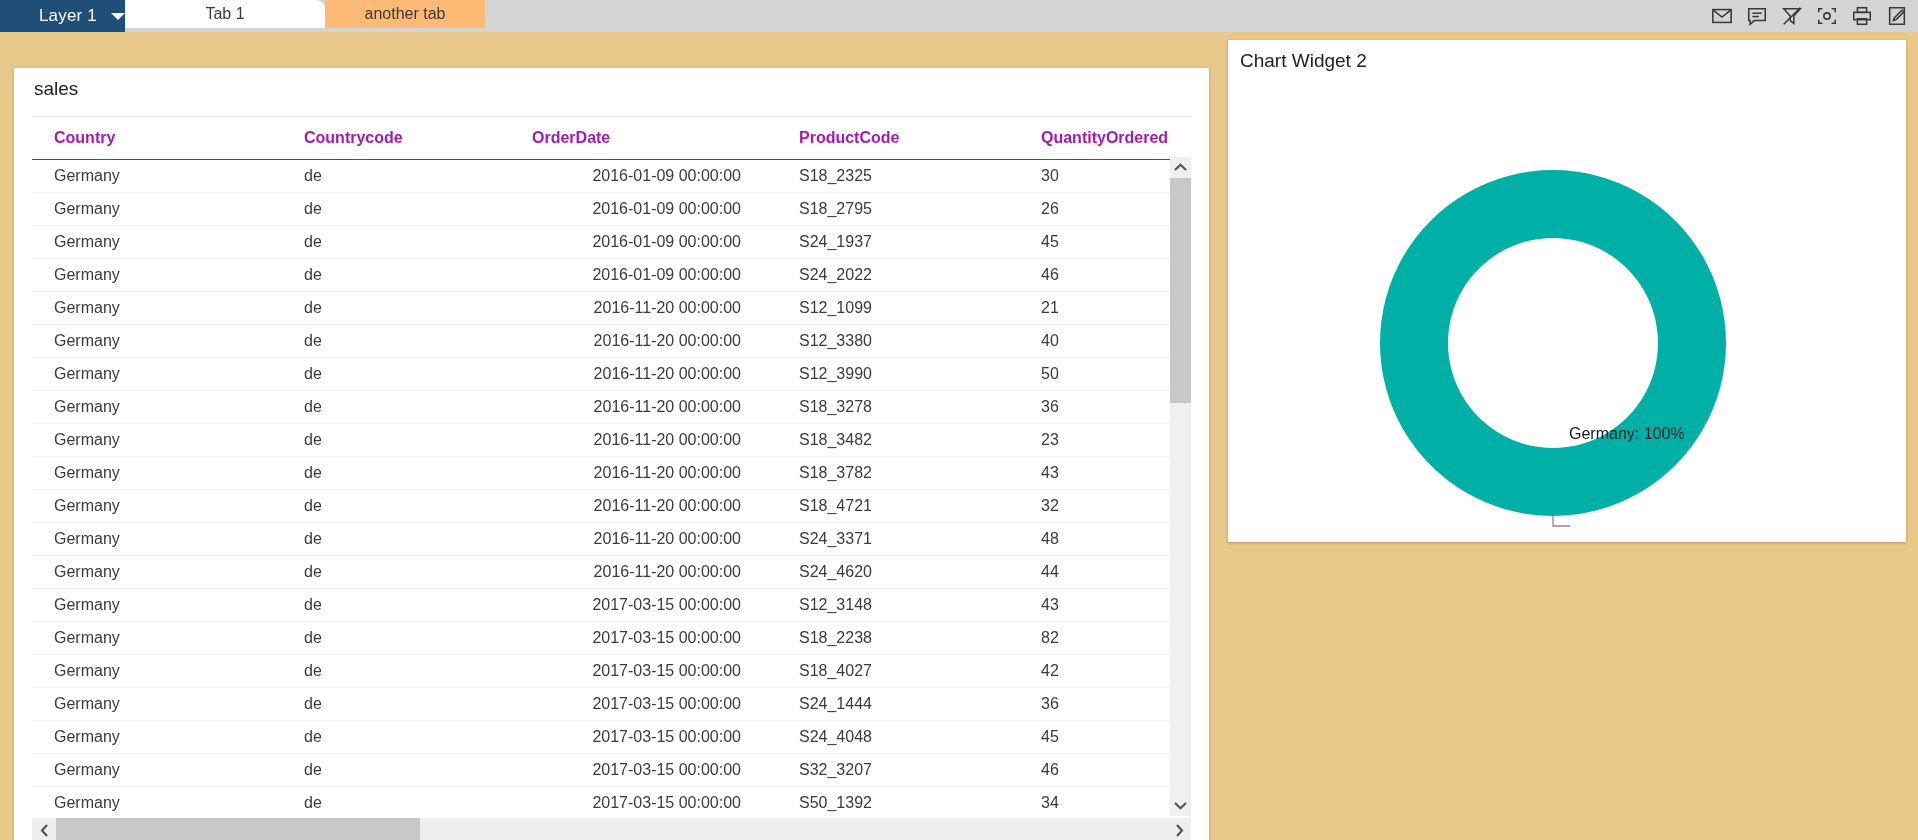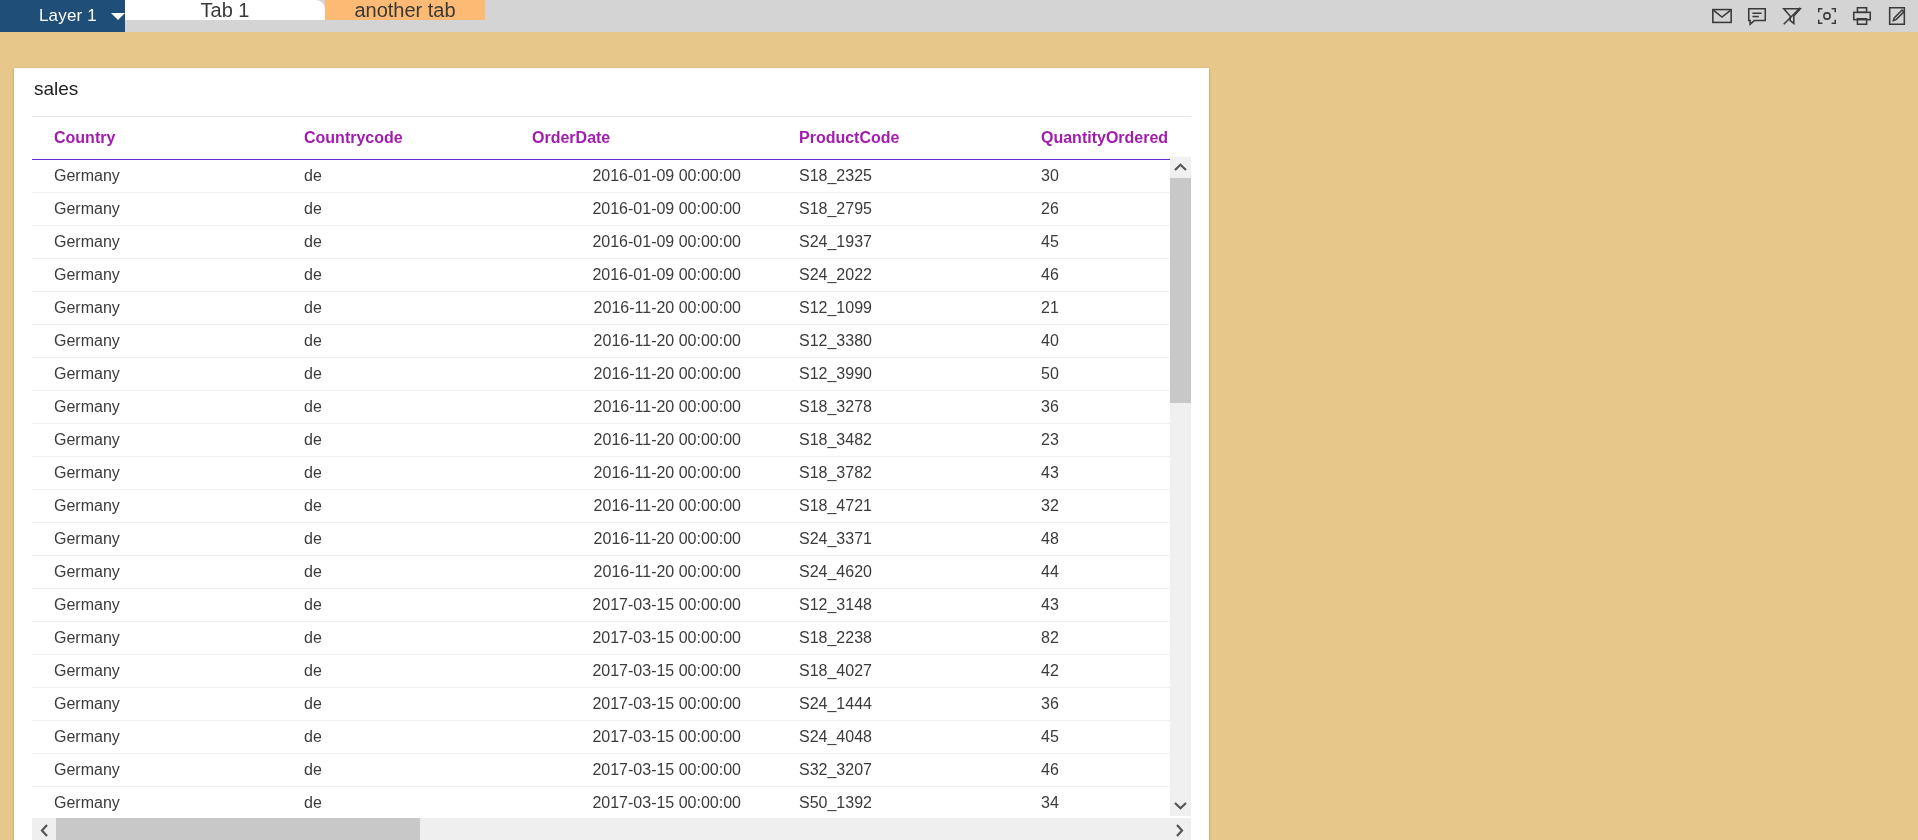"Tab 1" .tab { font-size: 20px -> 16px; height: 20px -> 28px }
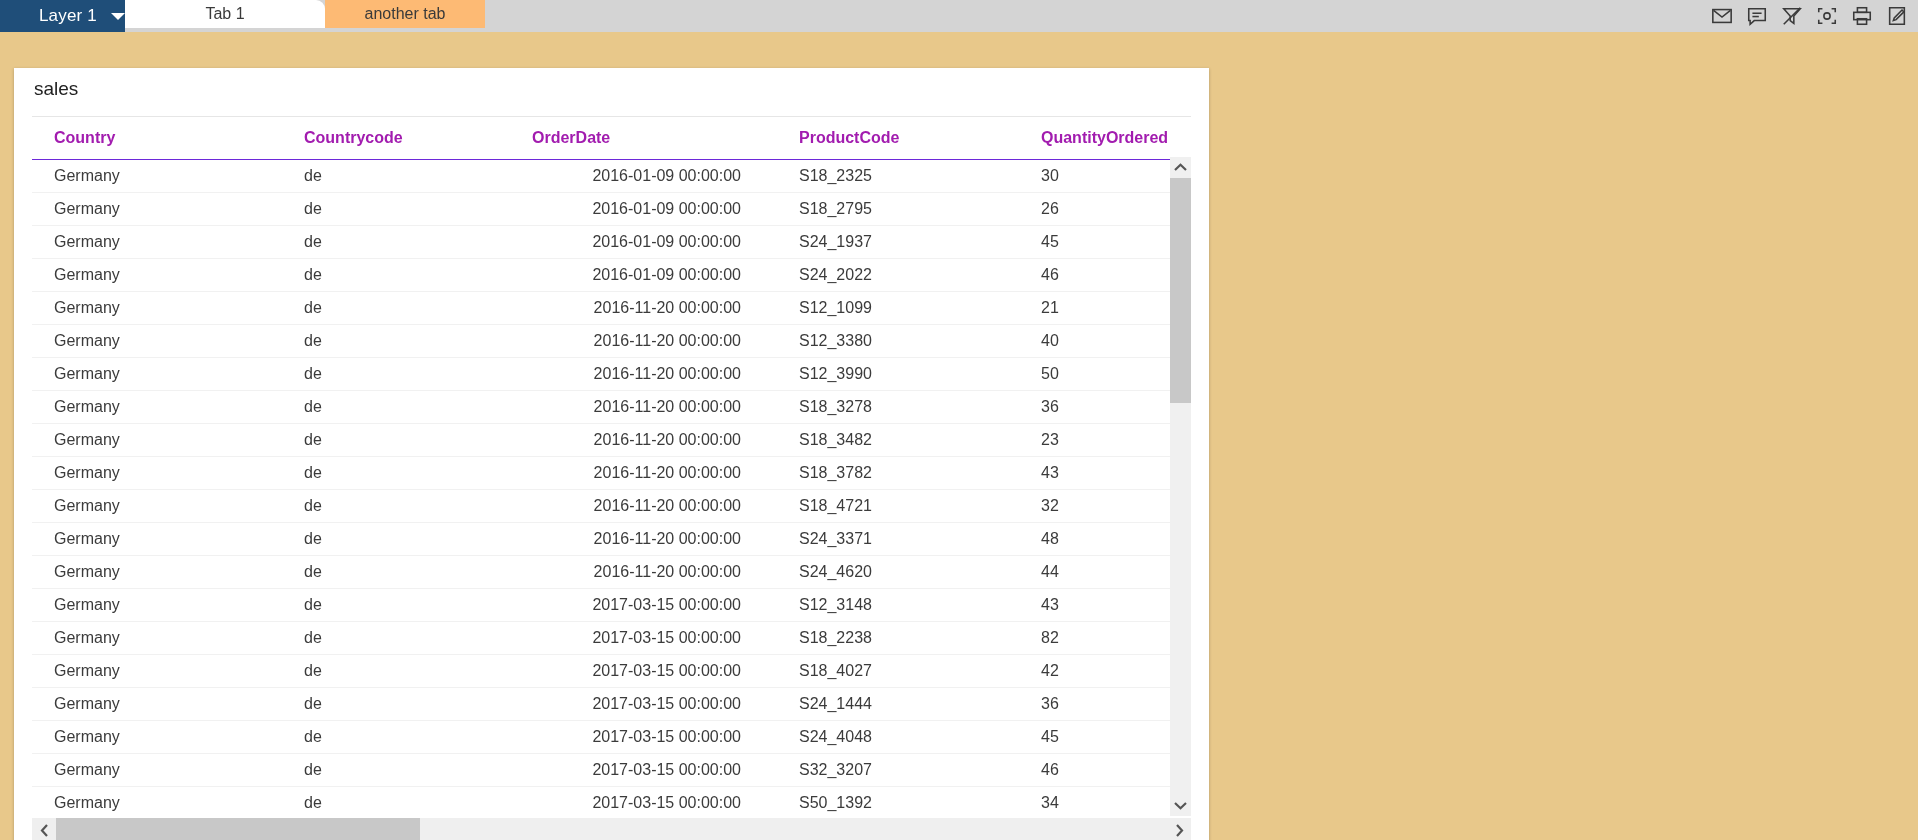"Chart Widget 2" div.panel-chart { html: none -> <div> <div>Chart Widget 2</div> <div> <svg> <g> <path></path> </g> <path></path> </svg> <div>Germany: 100%</div> </div> </div> }
